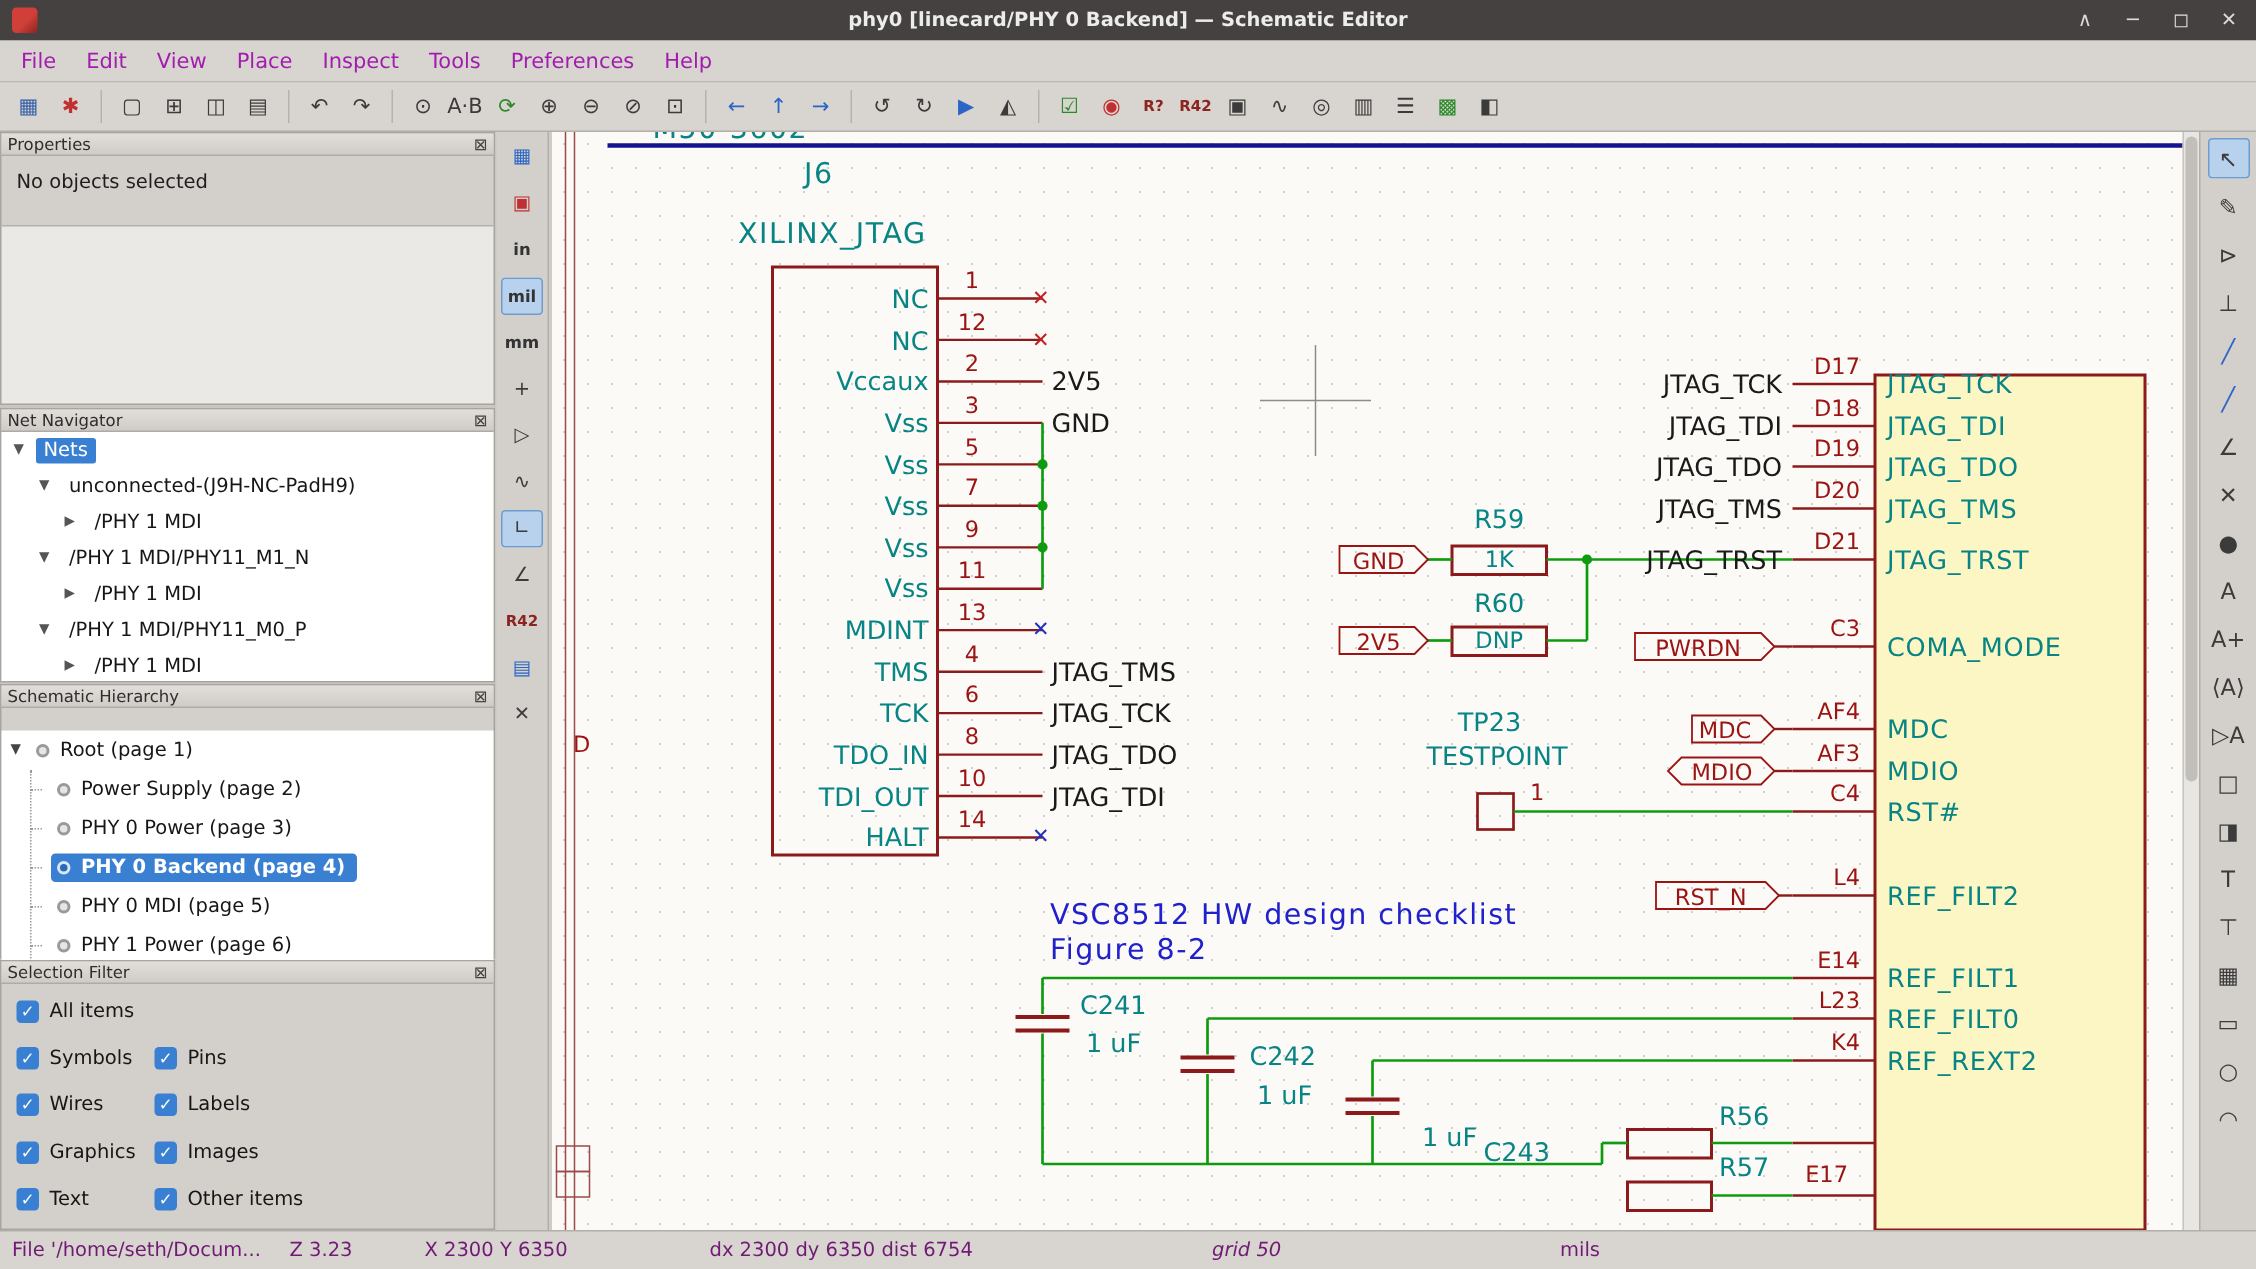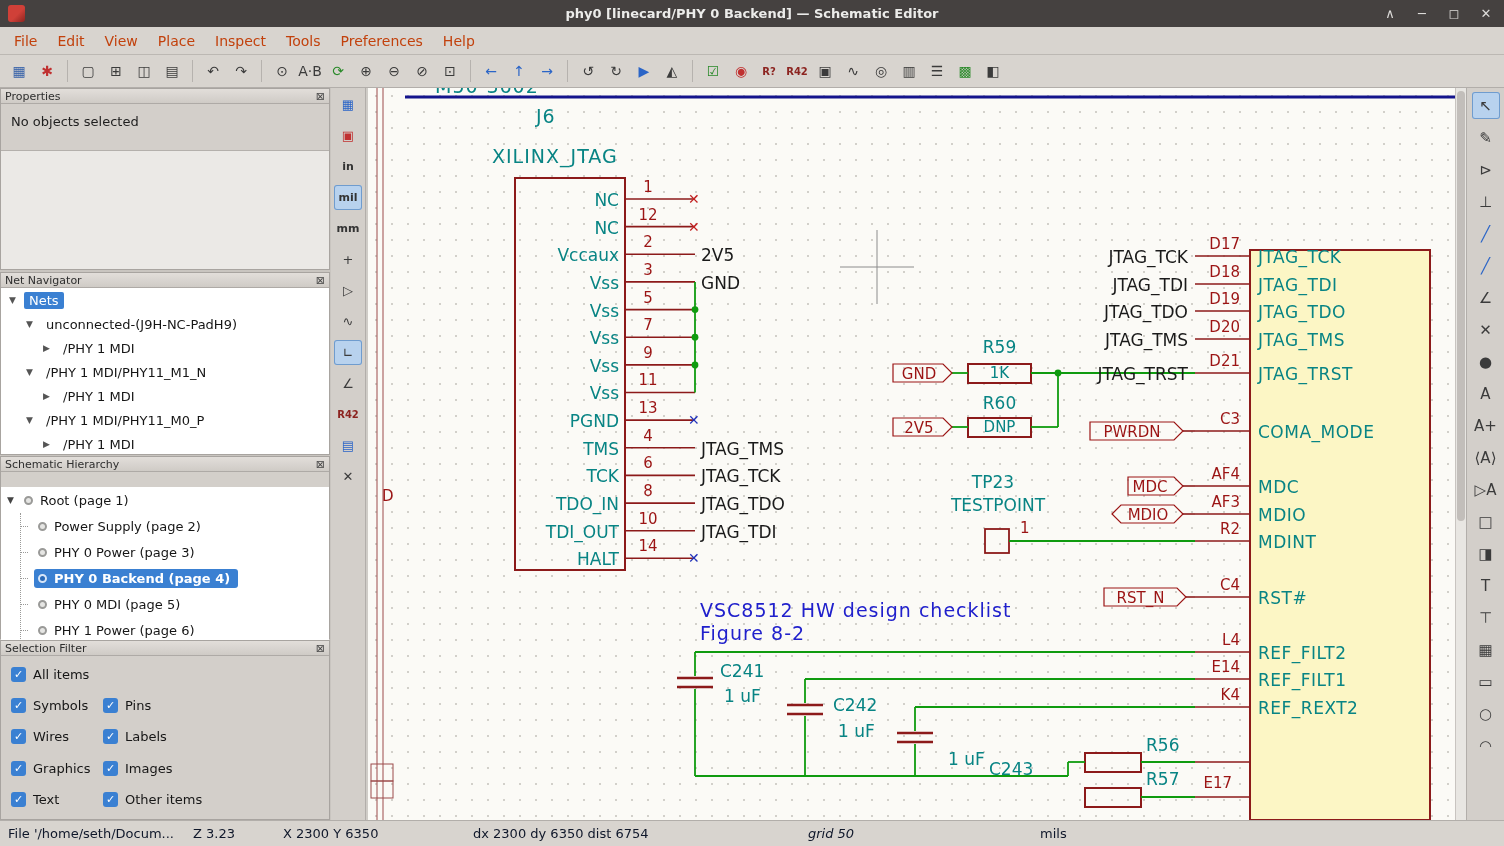"File" .menu-item { color: #c2410c -> #a21caf }
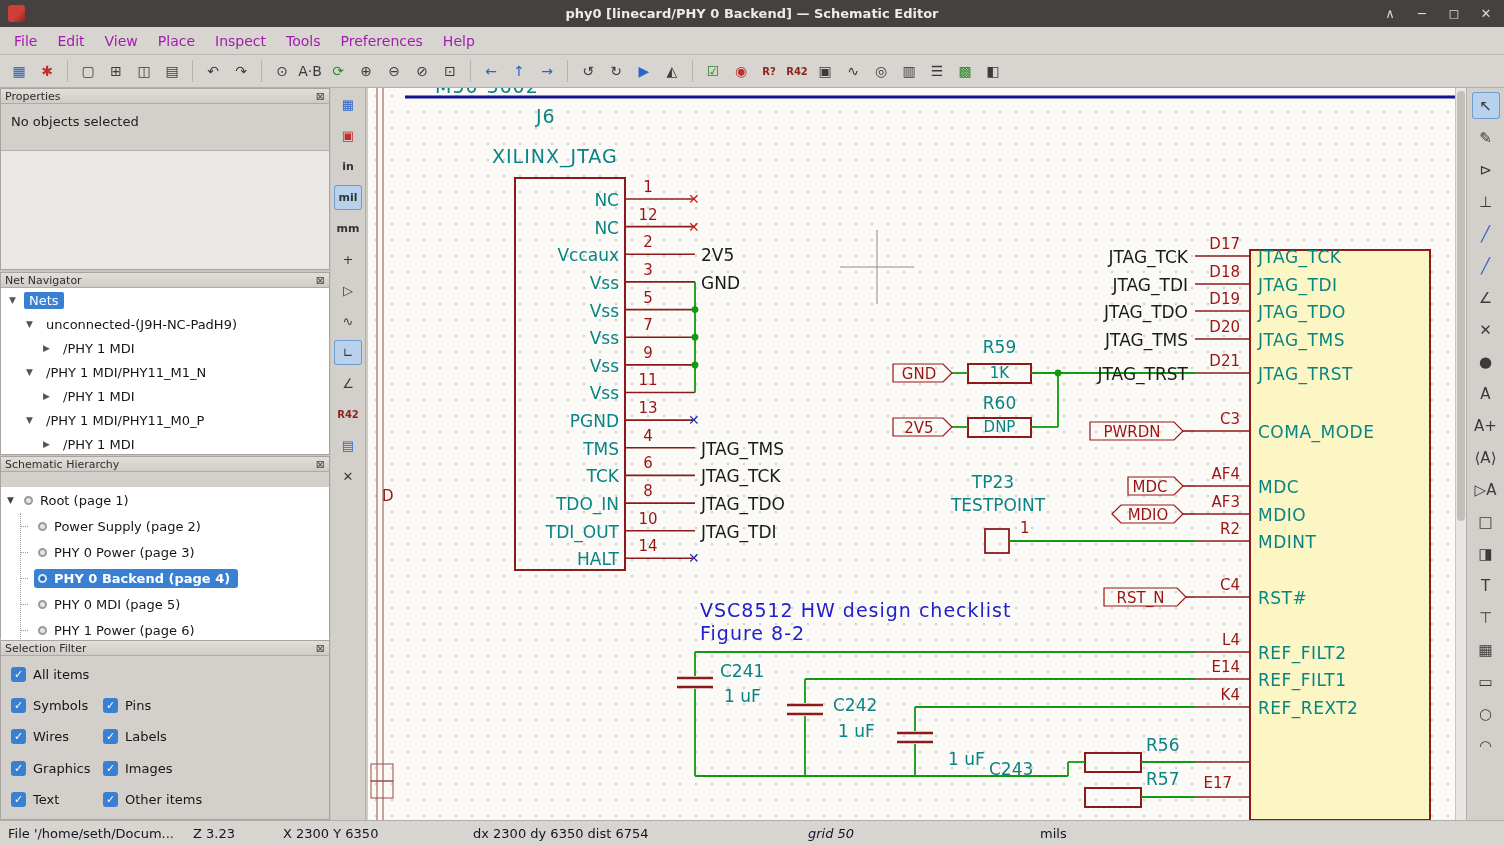"PGND" span.pname { text: PGND -> MDINT }
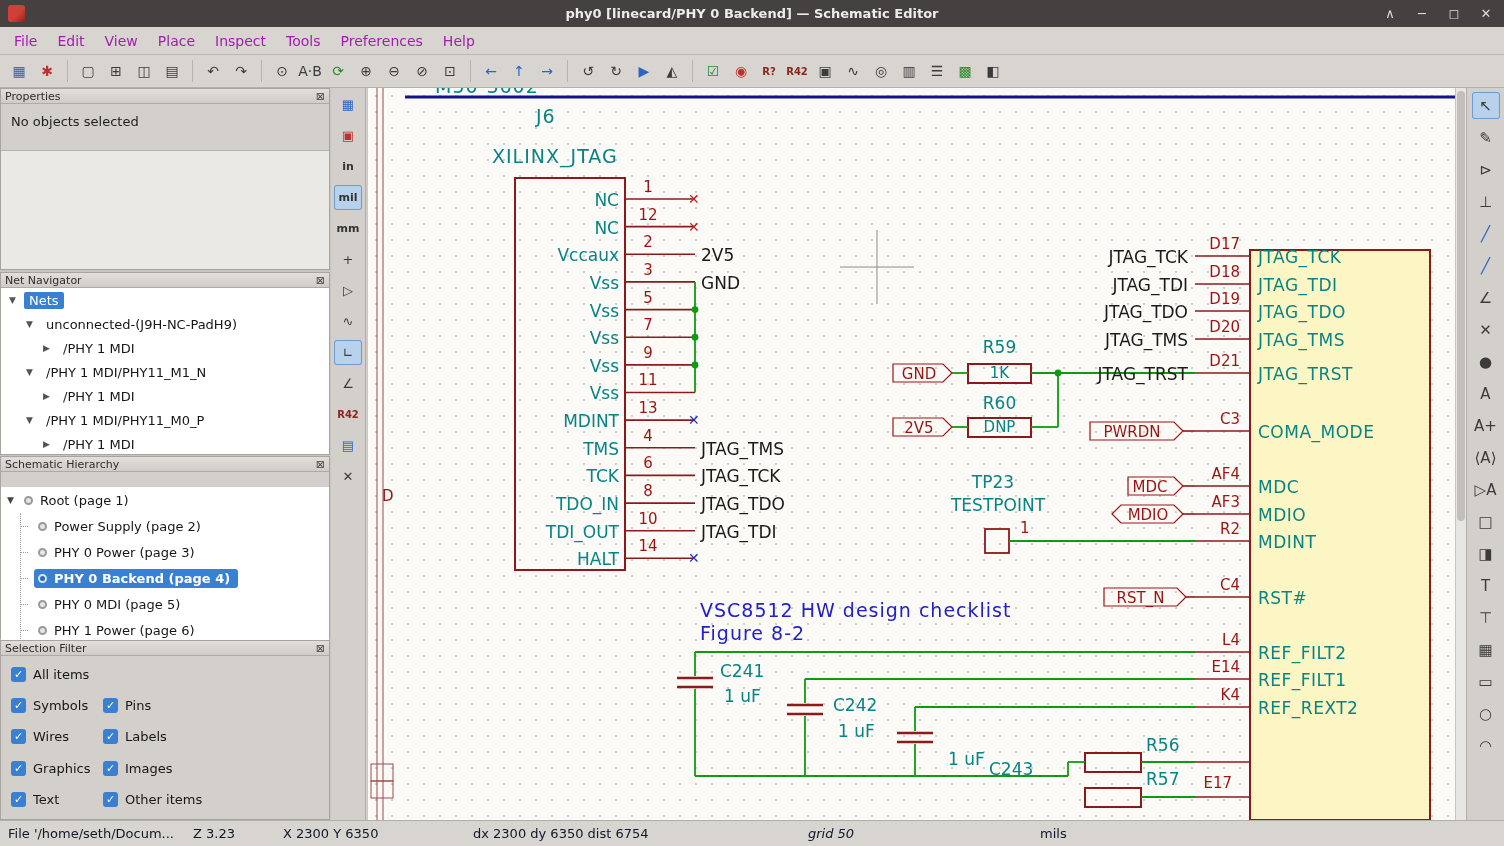"R2" div.chip-row { html: <div> <span></span> <span>R2</span> <span>MDINT</span> </div> -> none }
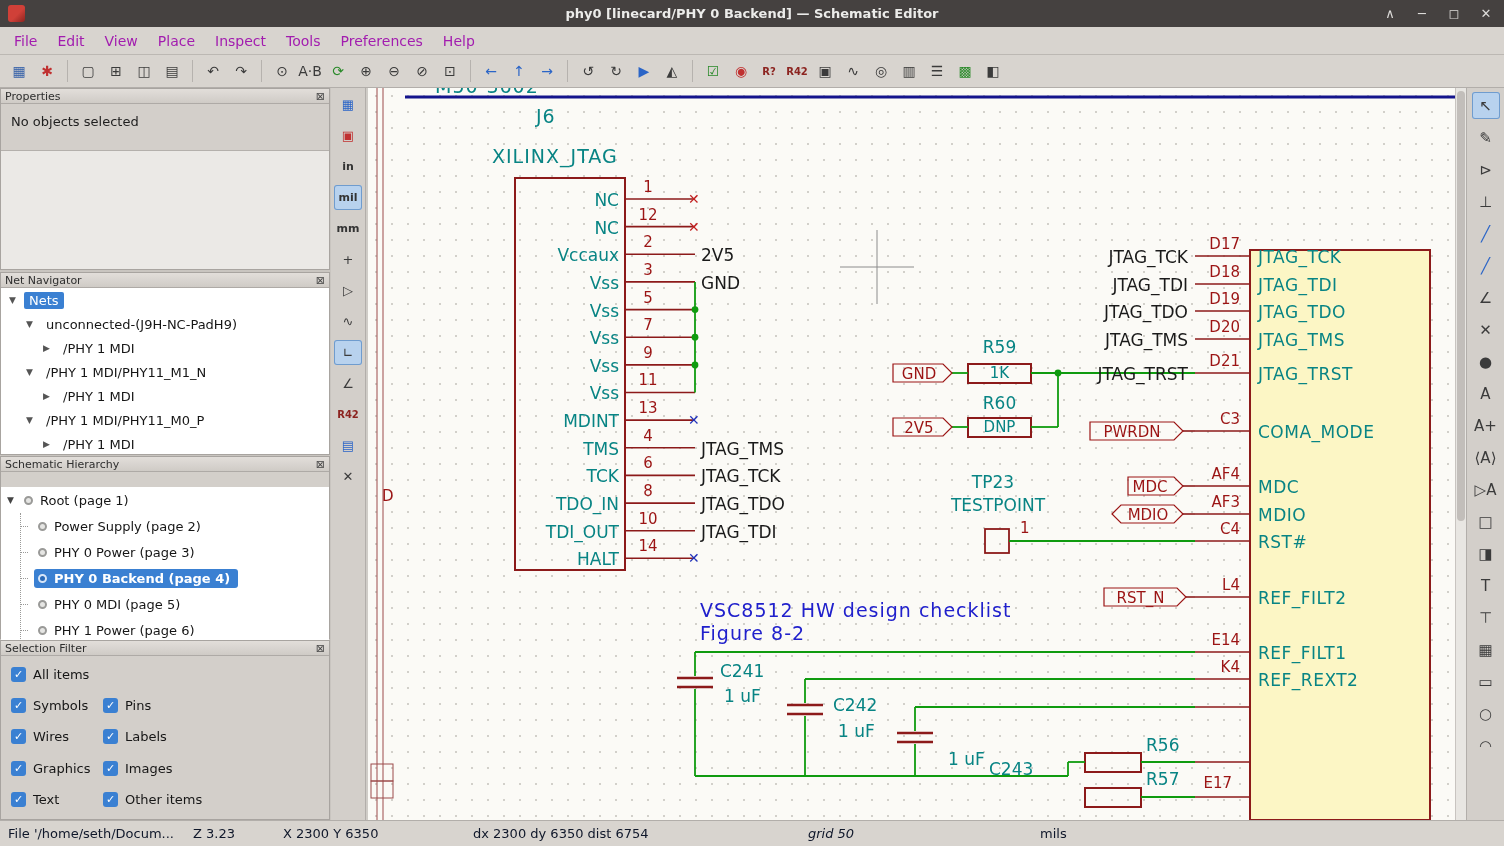"L23" div.chip-row { html: none -> <div> <span></span> <span>L23</span> <span>REF_FILT0</span> </div> }
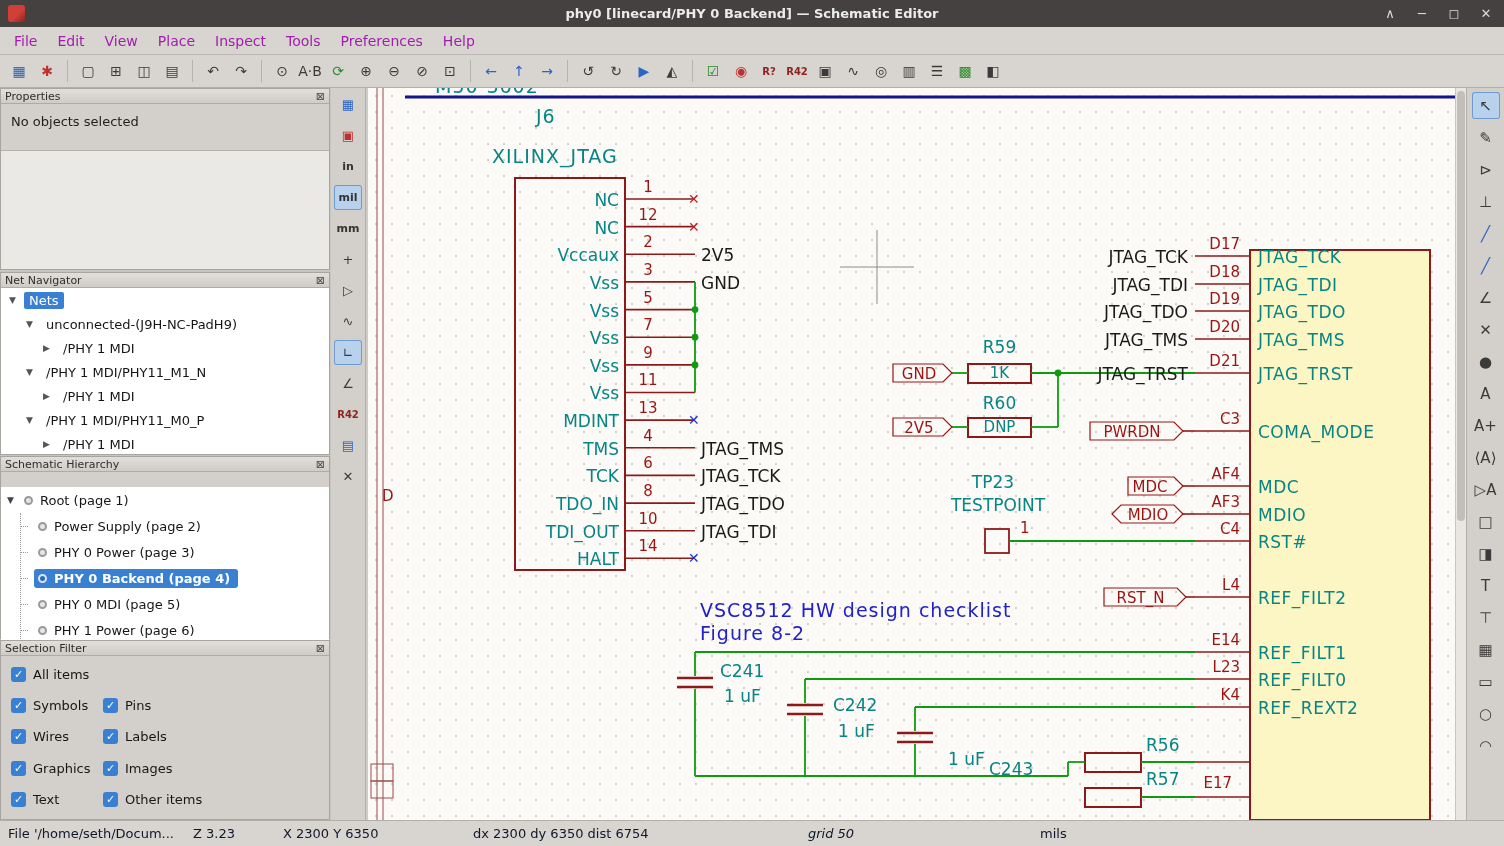"File '/home/seth/Docum..." .statusbar { color: #0f172a -> #701a75 }
